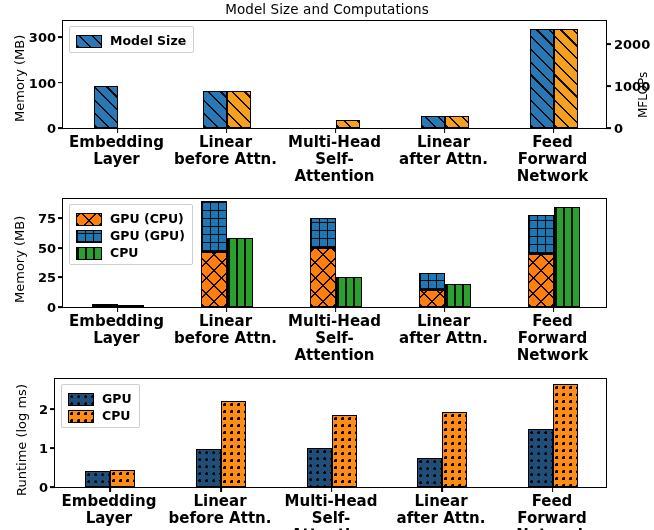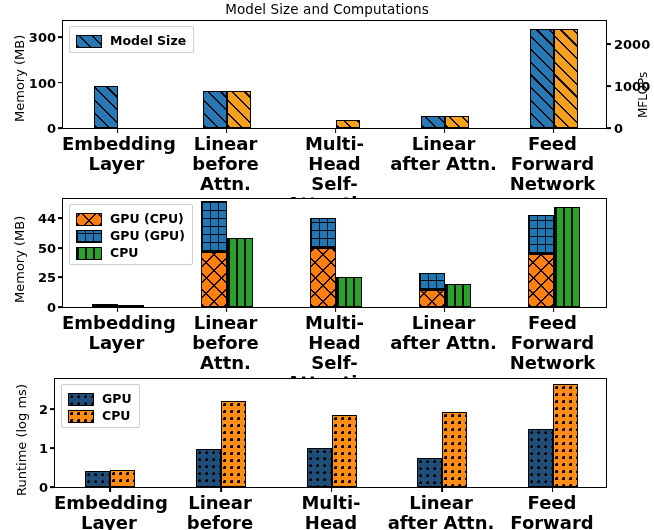"Embedding" .xlabel { font-size: 18px -> 15px }
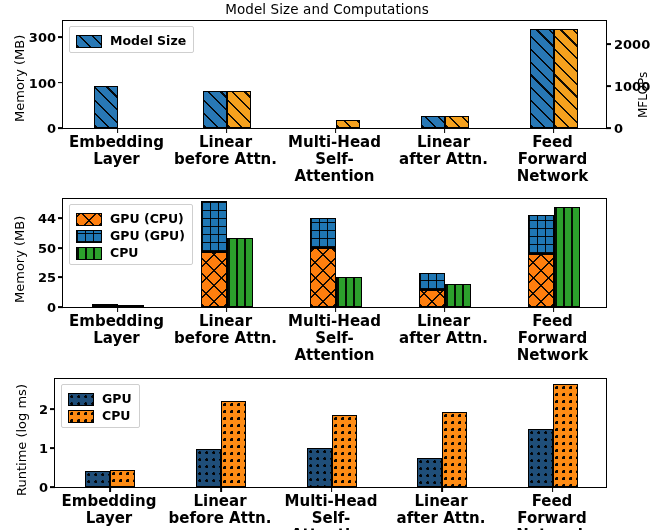"44" span.ytick { text: 44 -> 75 }
